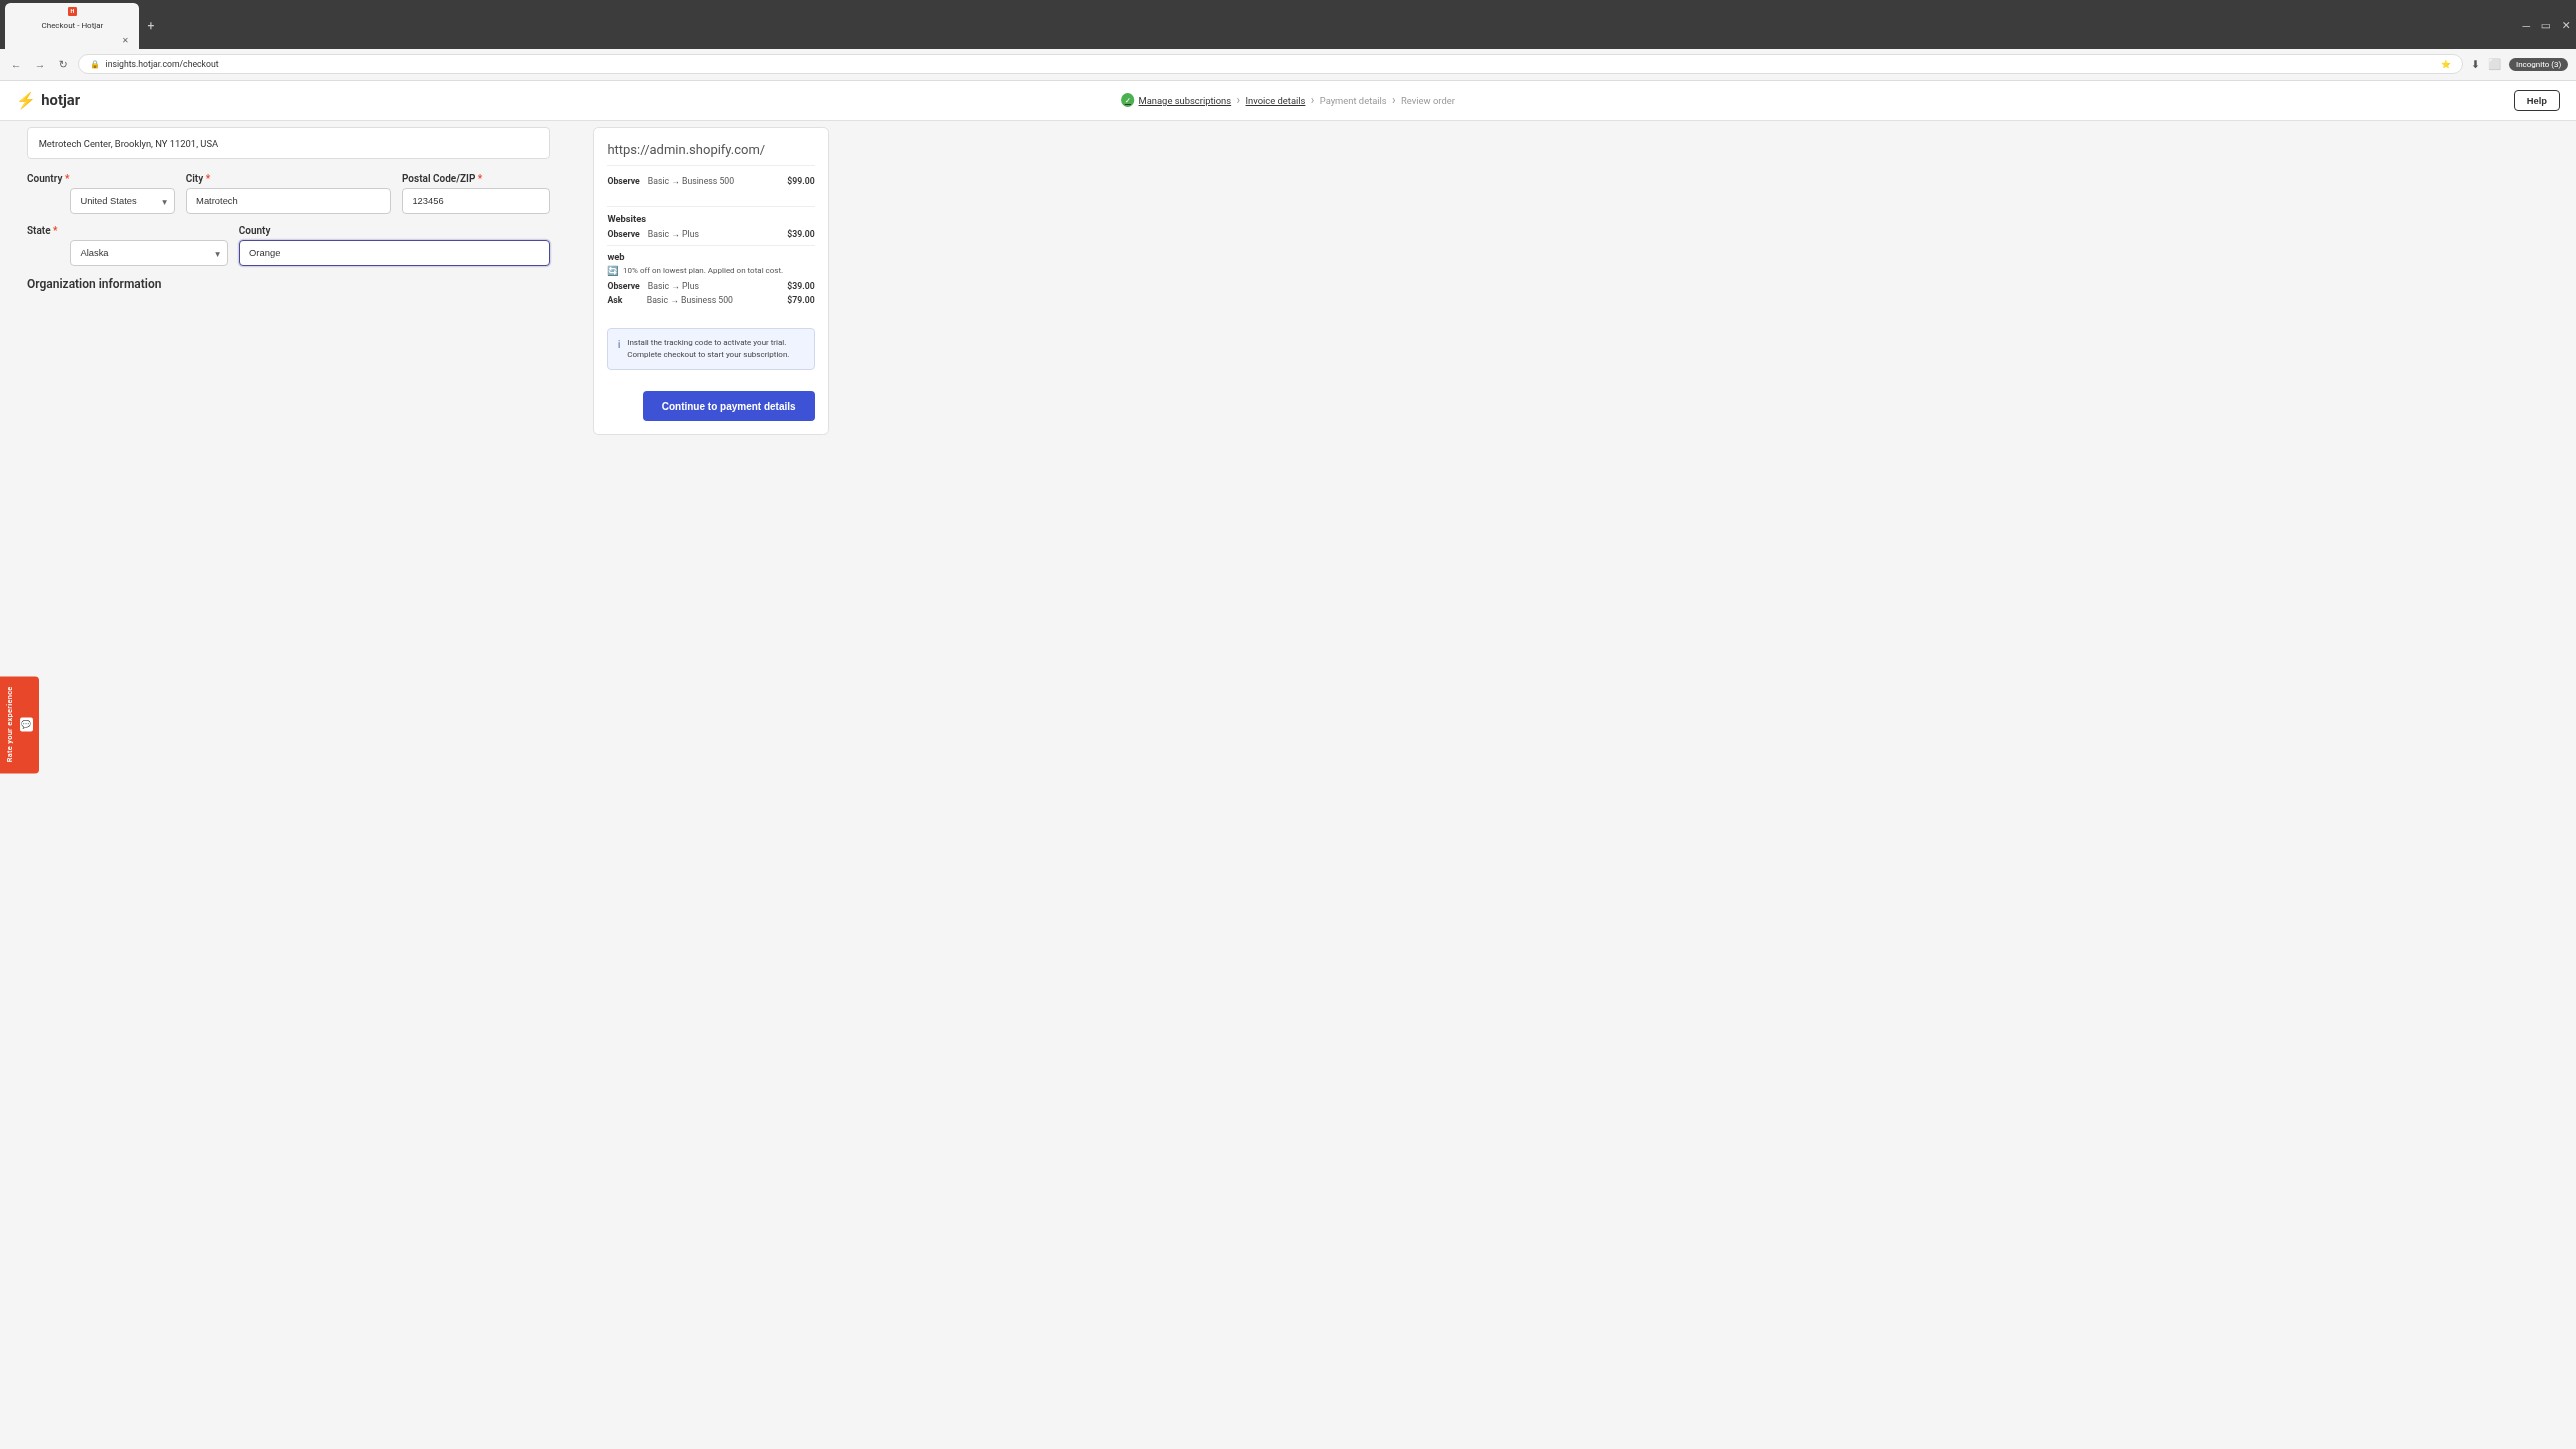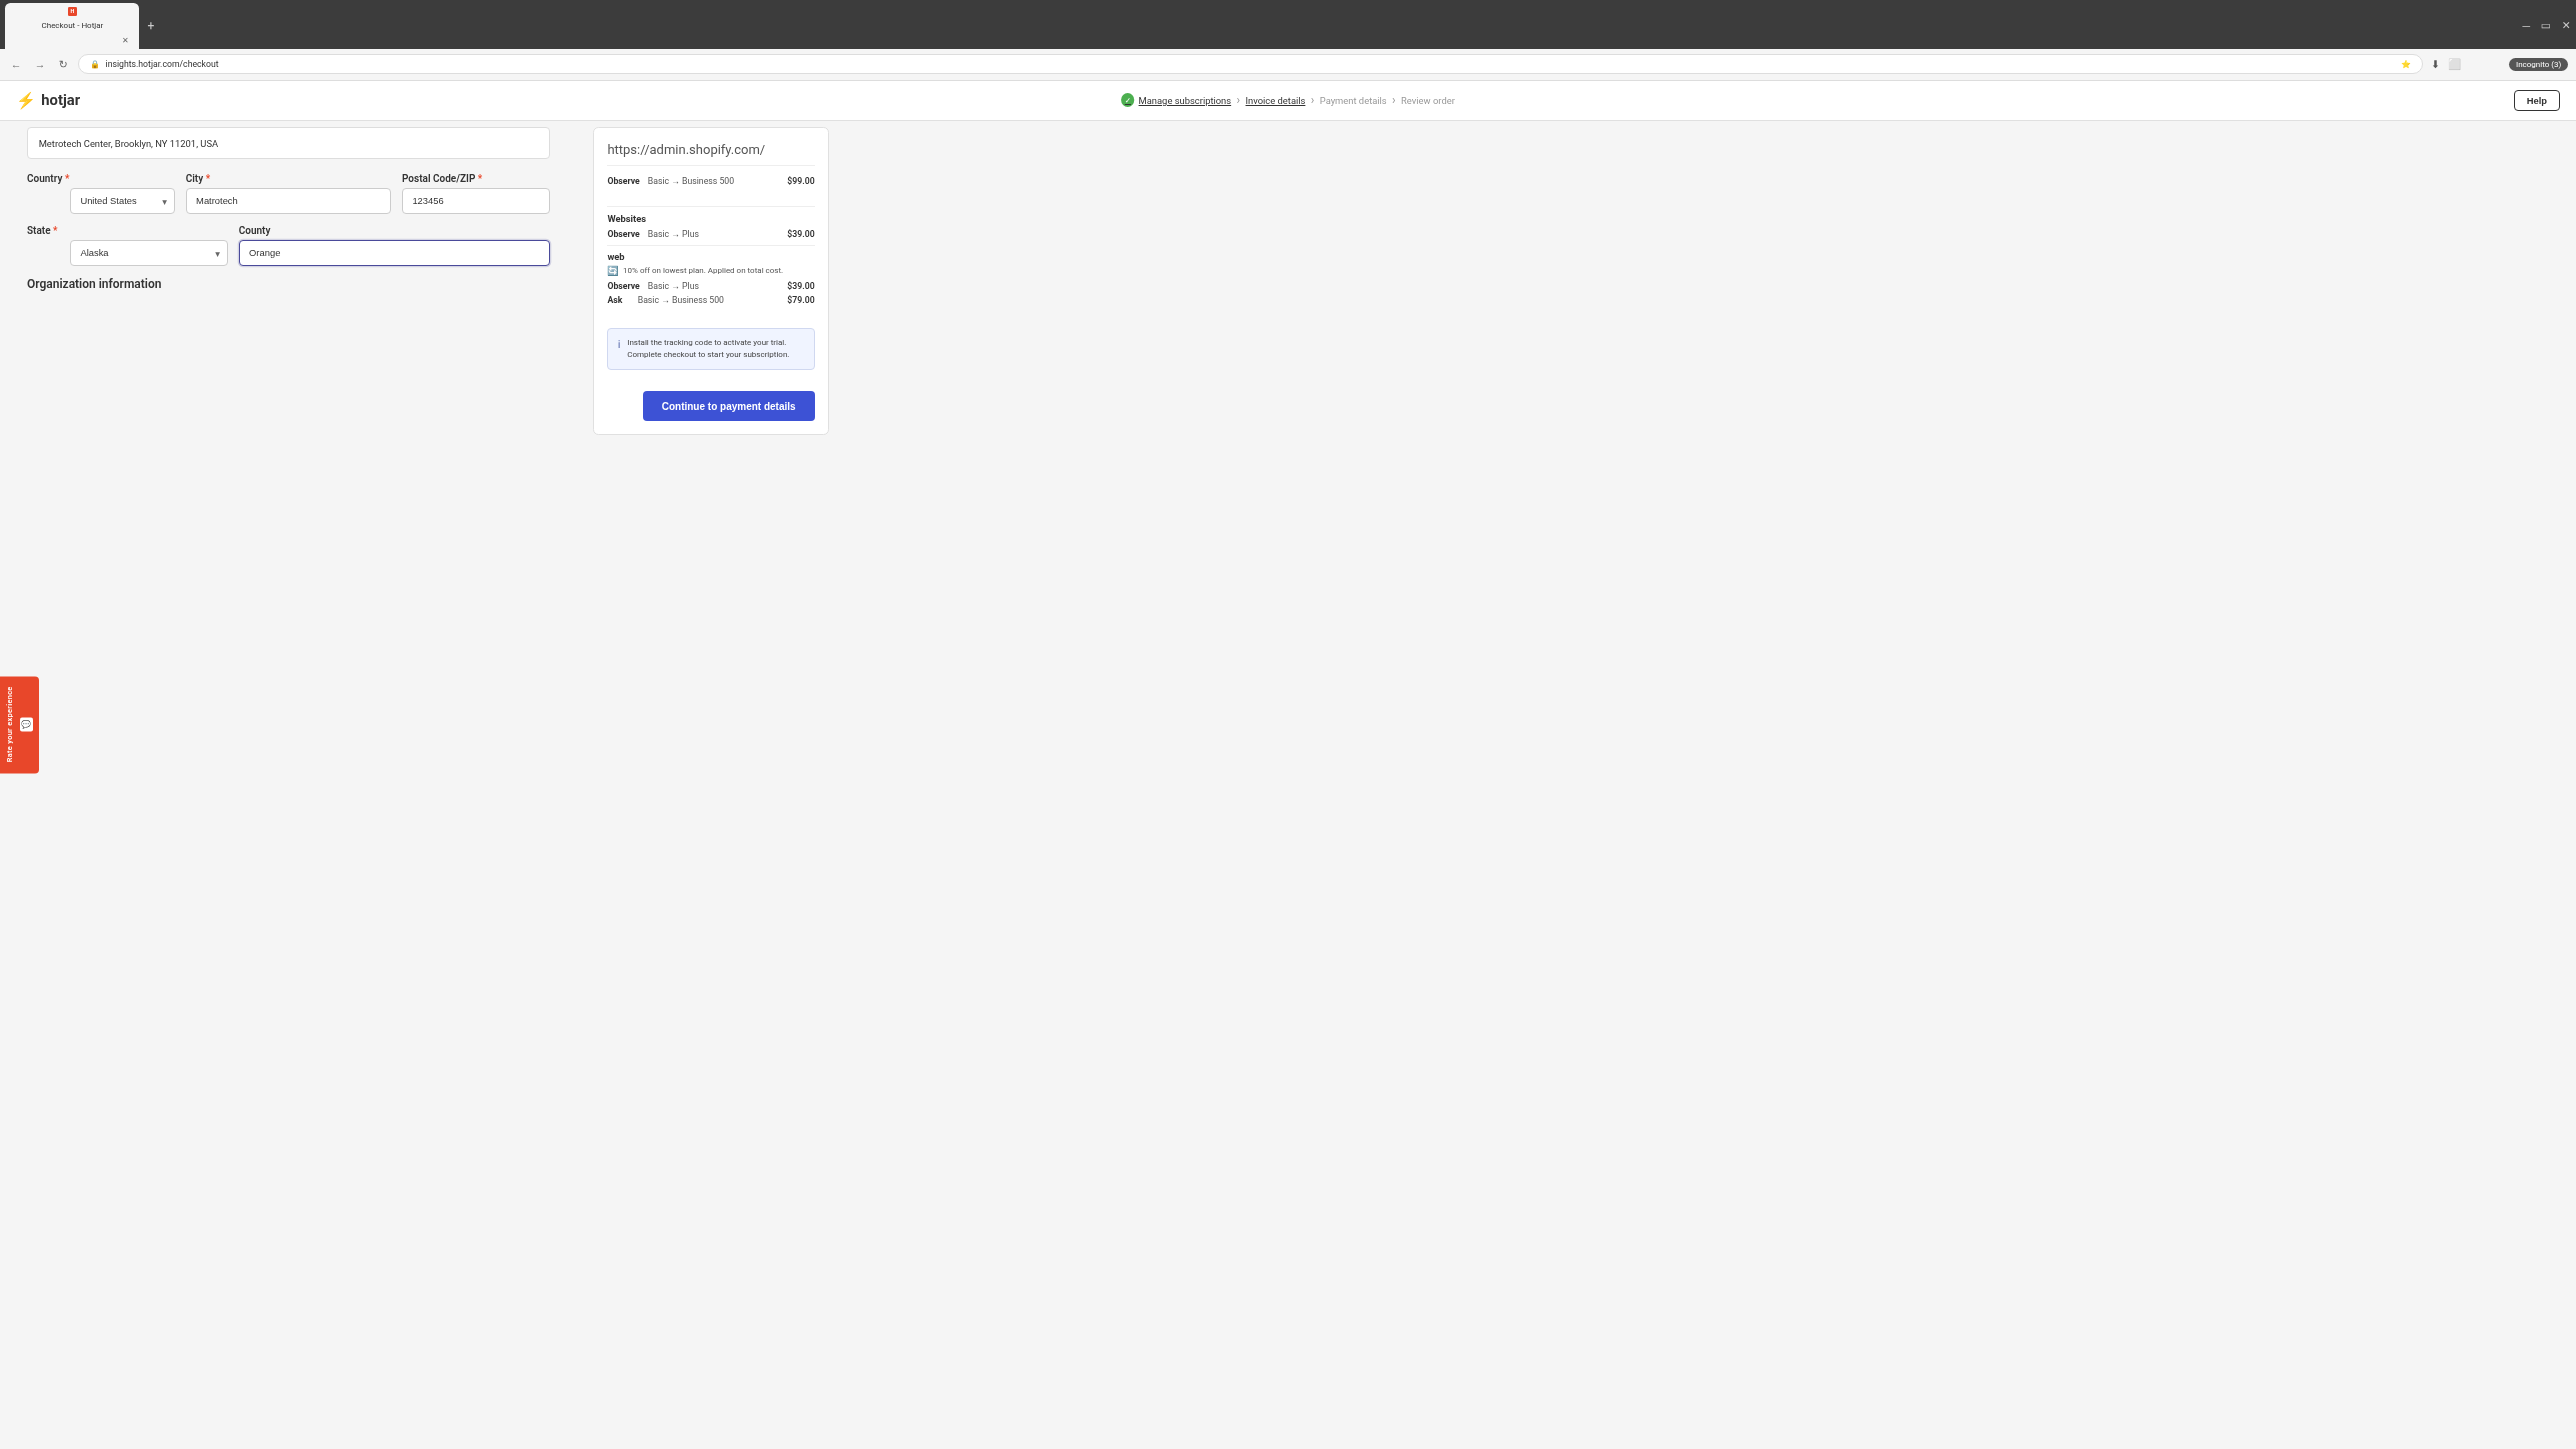"Incognito (3)" .incognito-badge { margin-left: 40px -> none }
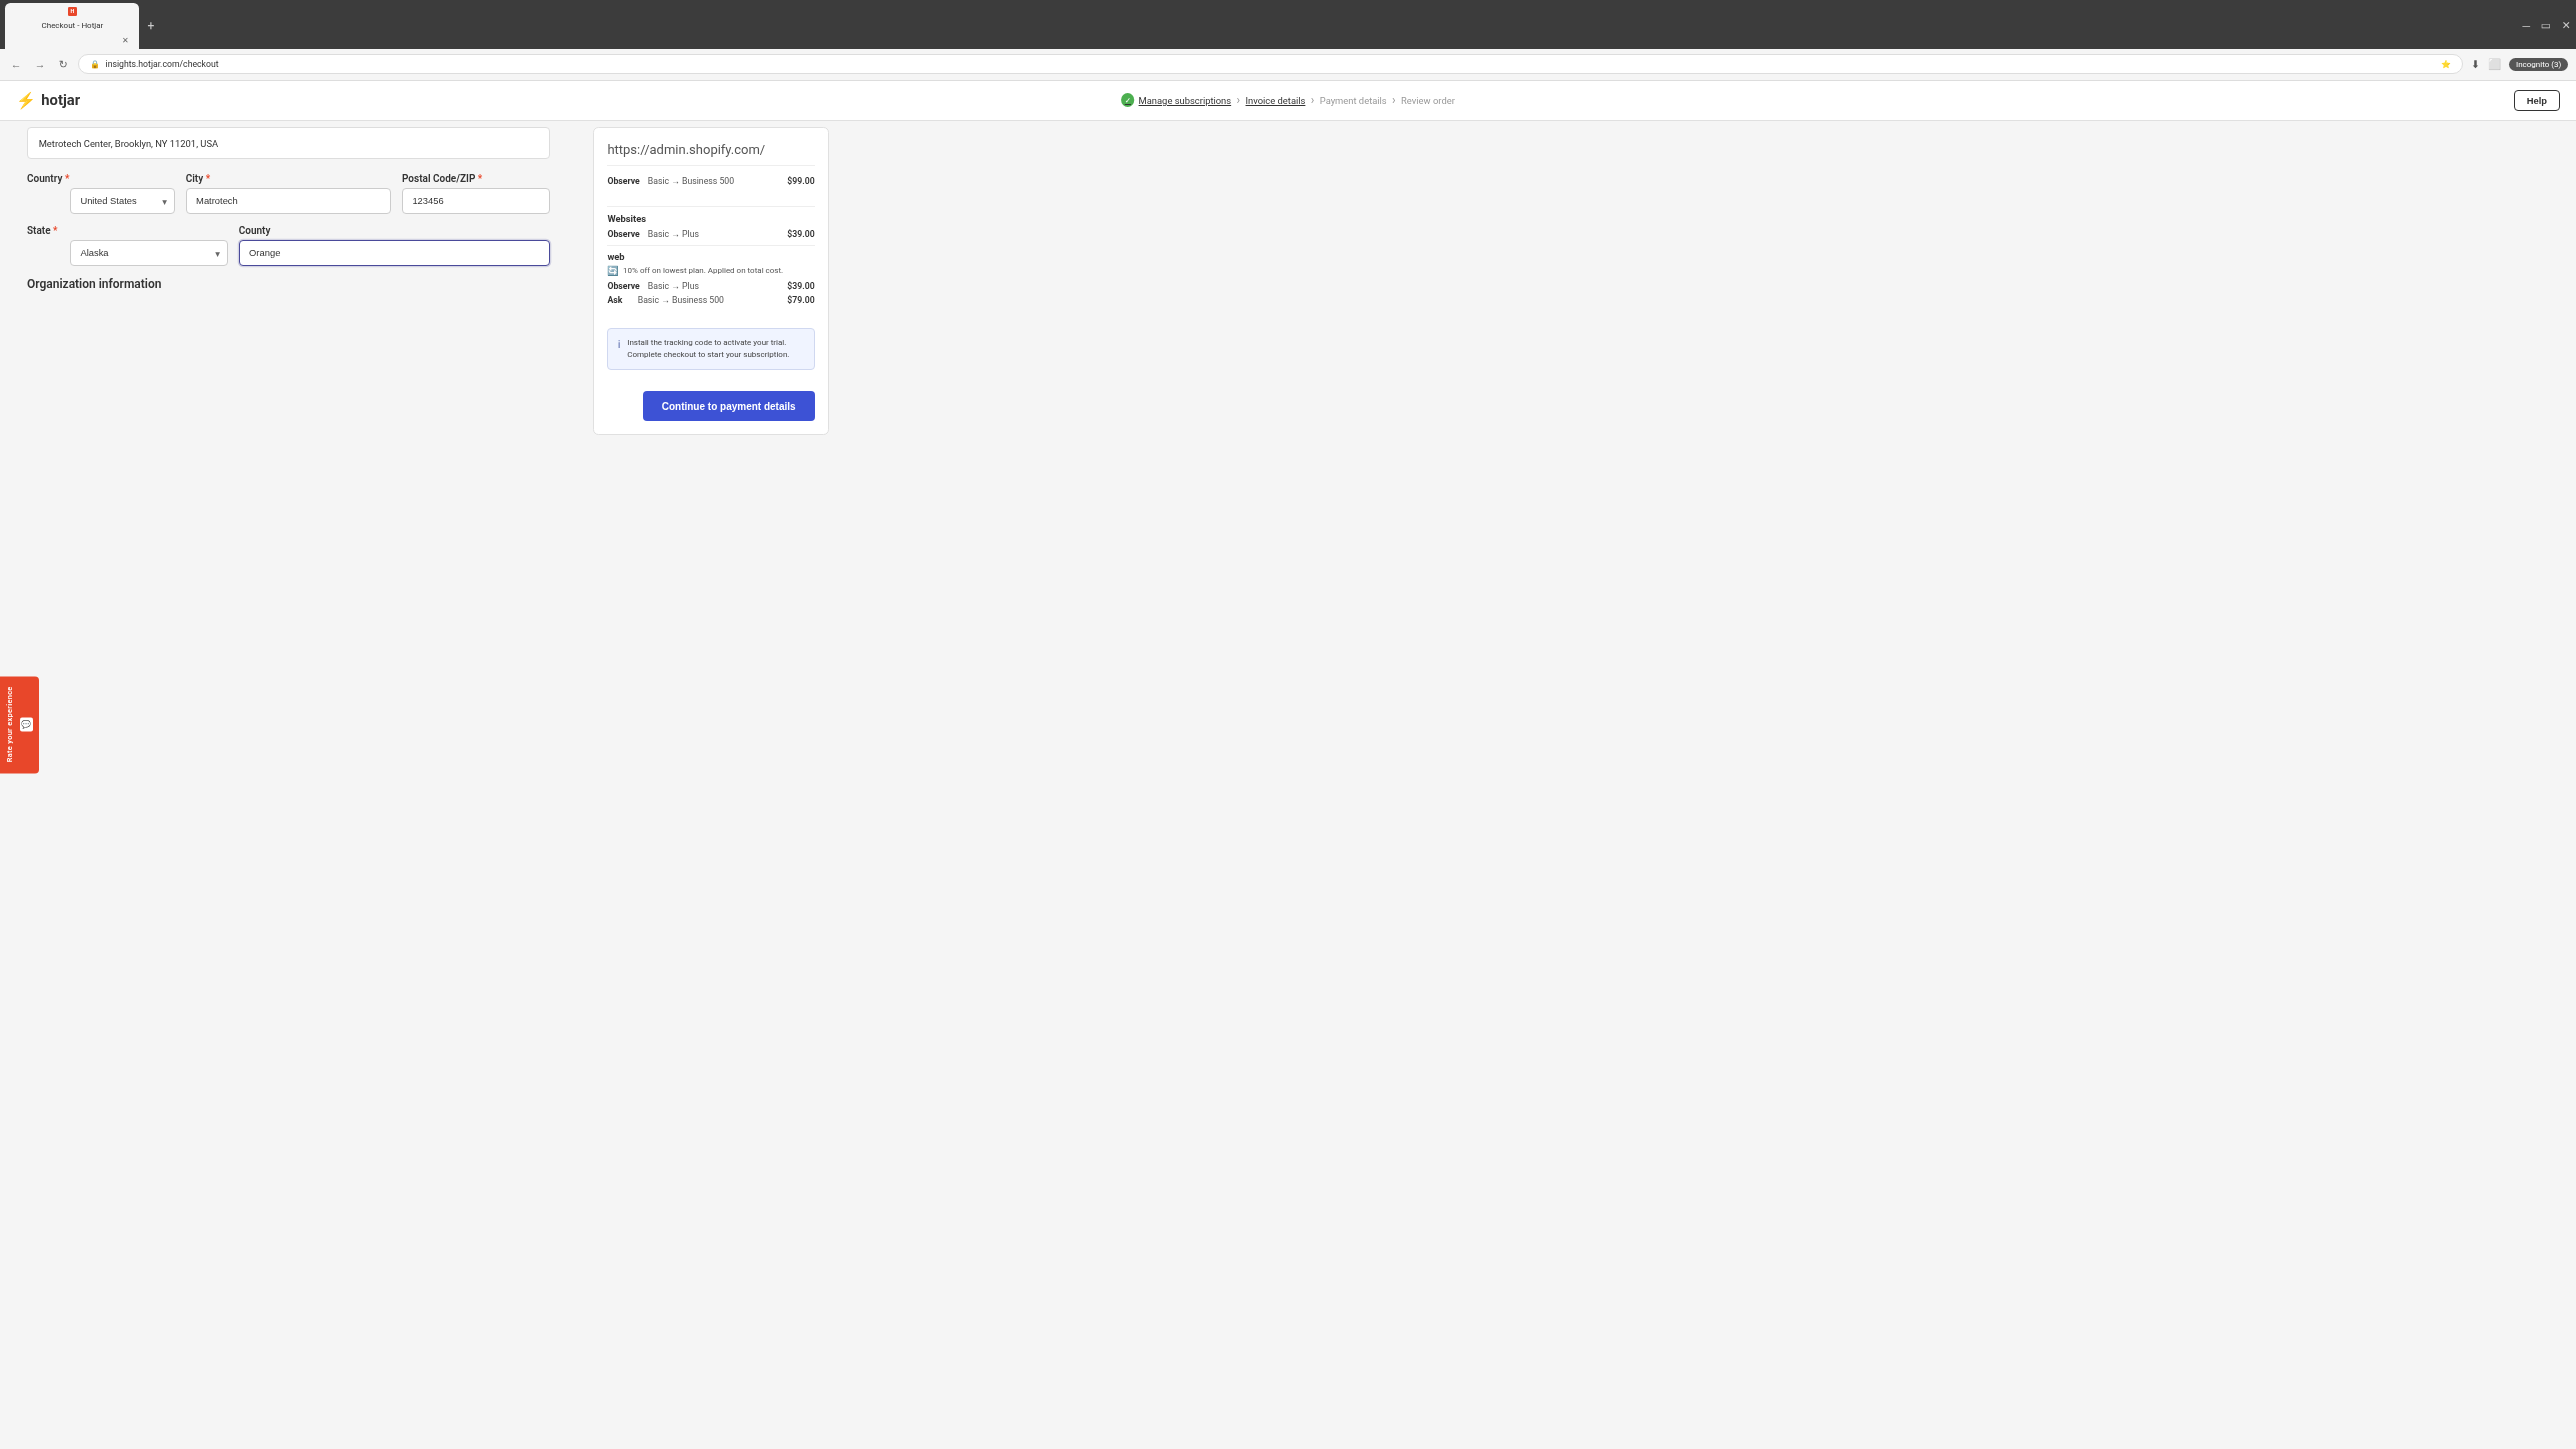"Ask" div { gap: 10px -> 19px }
